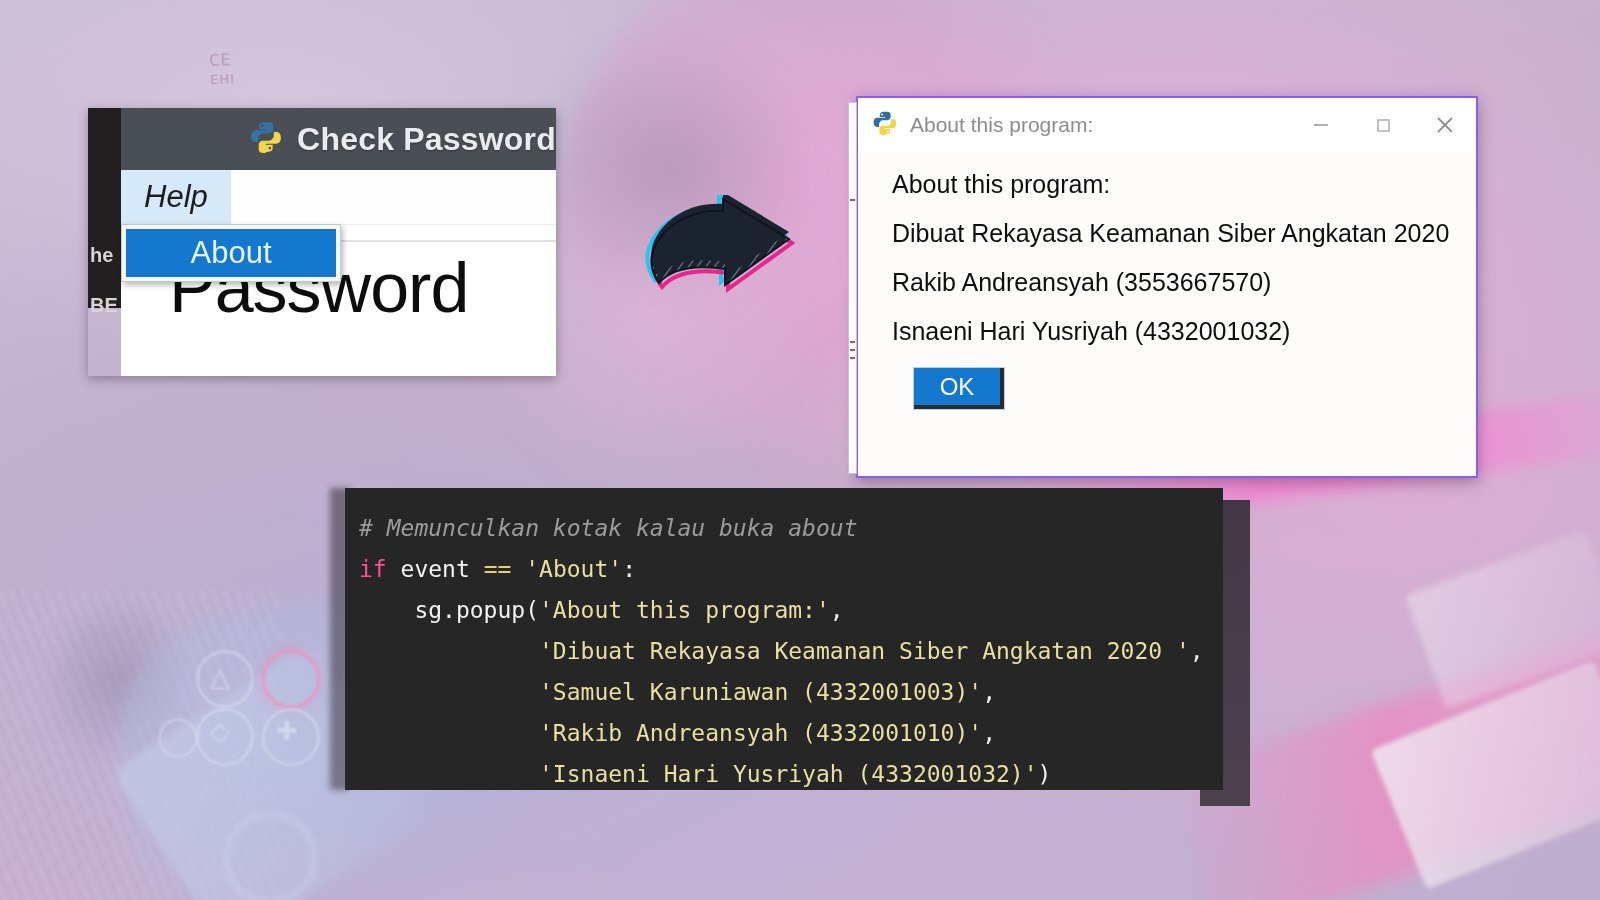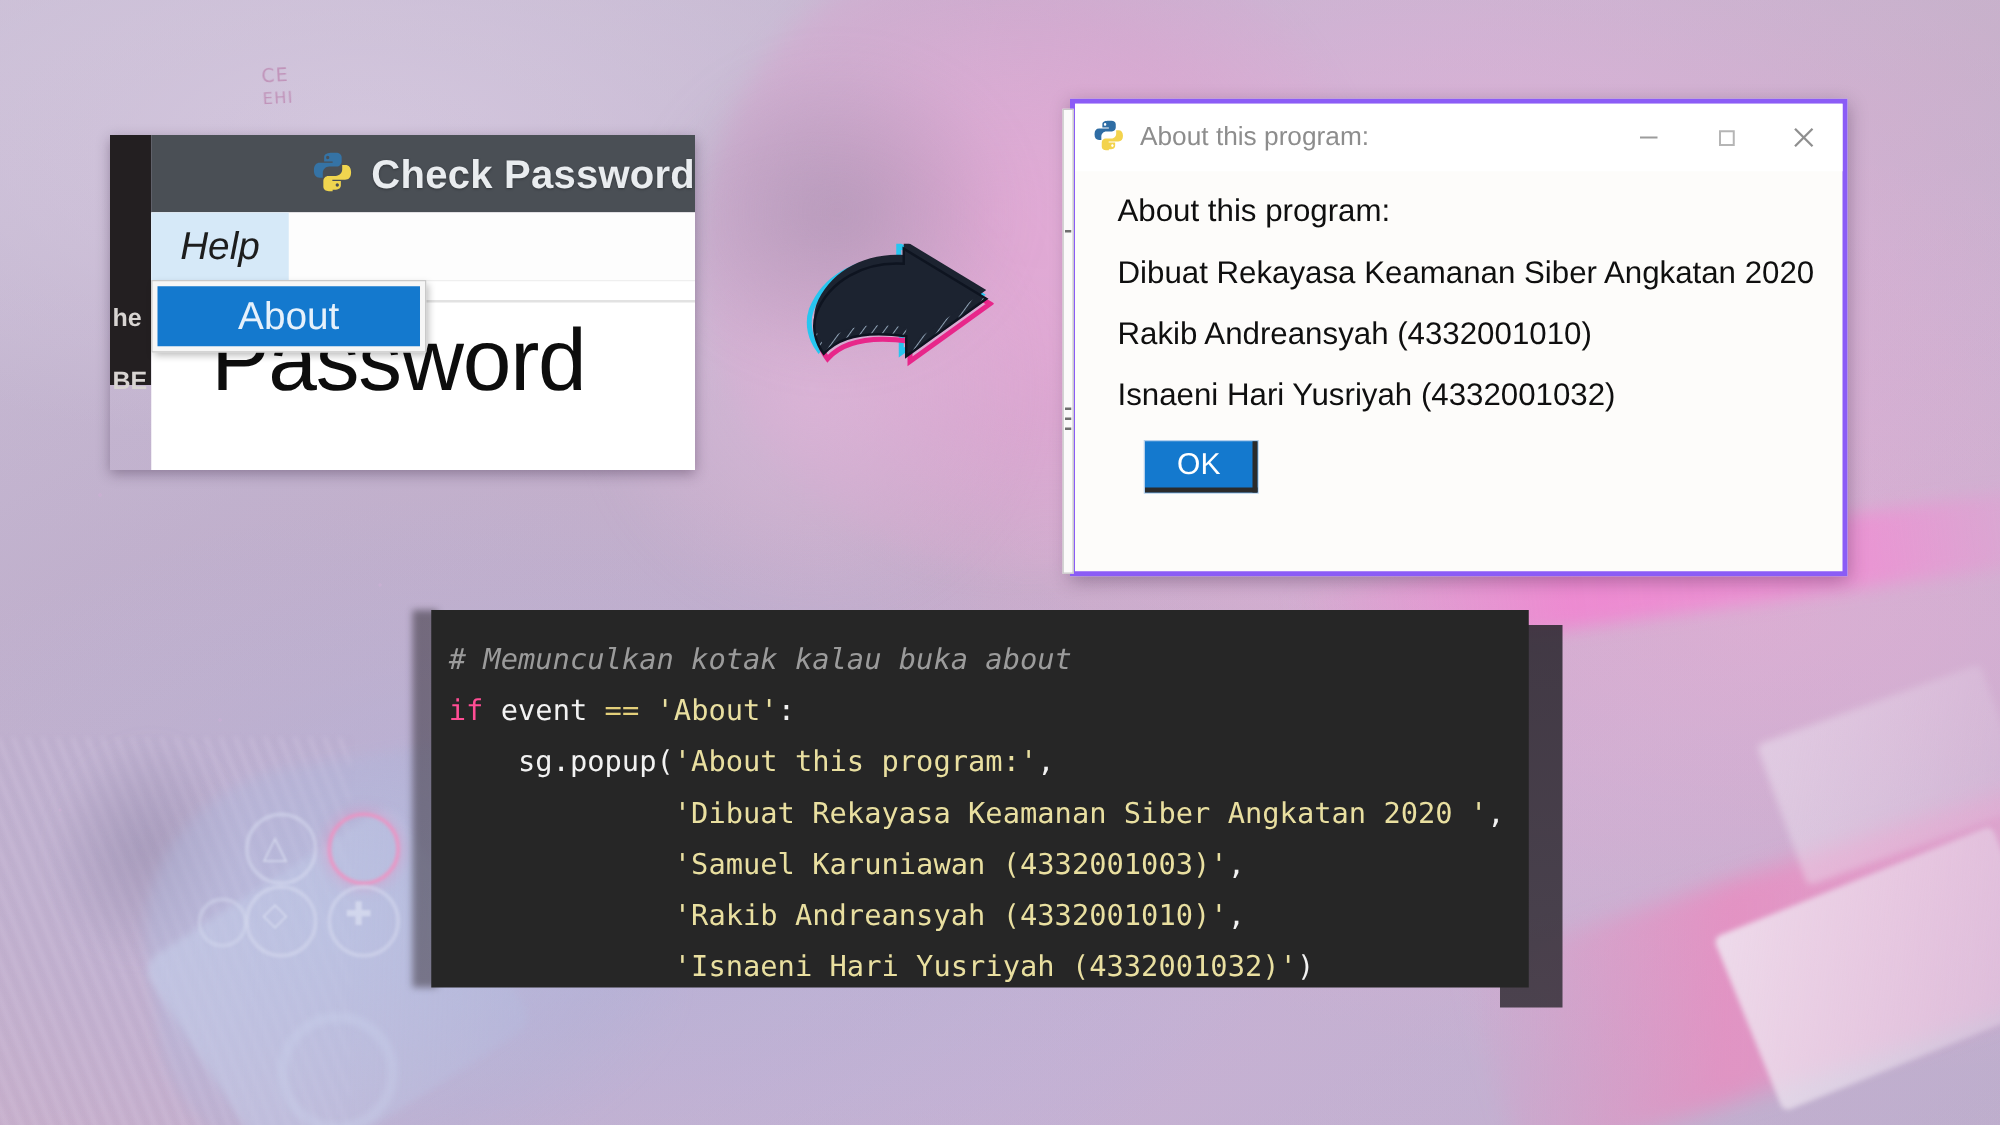"About this program:" #about-dialog { border: 4px solid #8b5cf6 -> 2px solid #8b5cf6; top: 79px -> 96px }
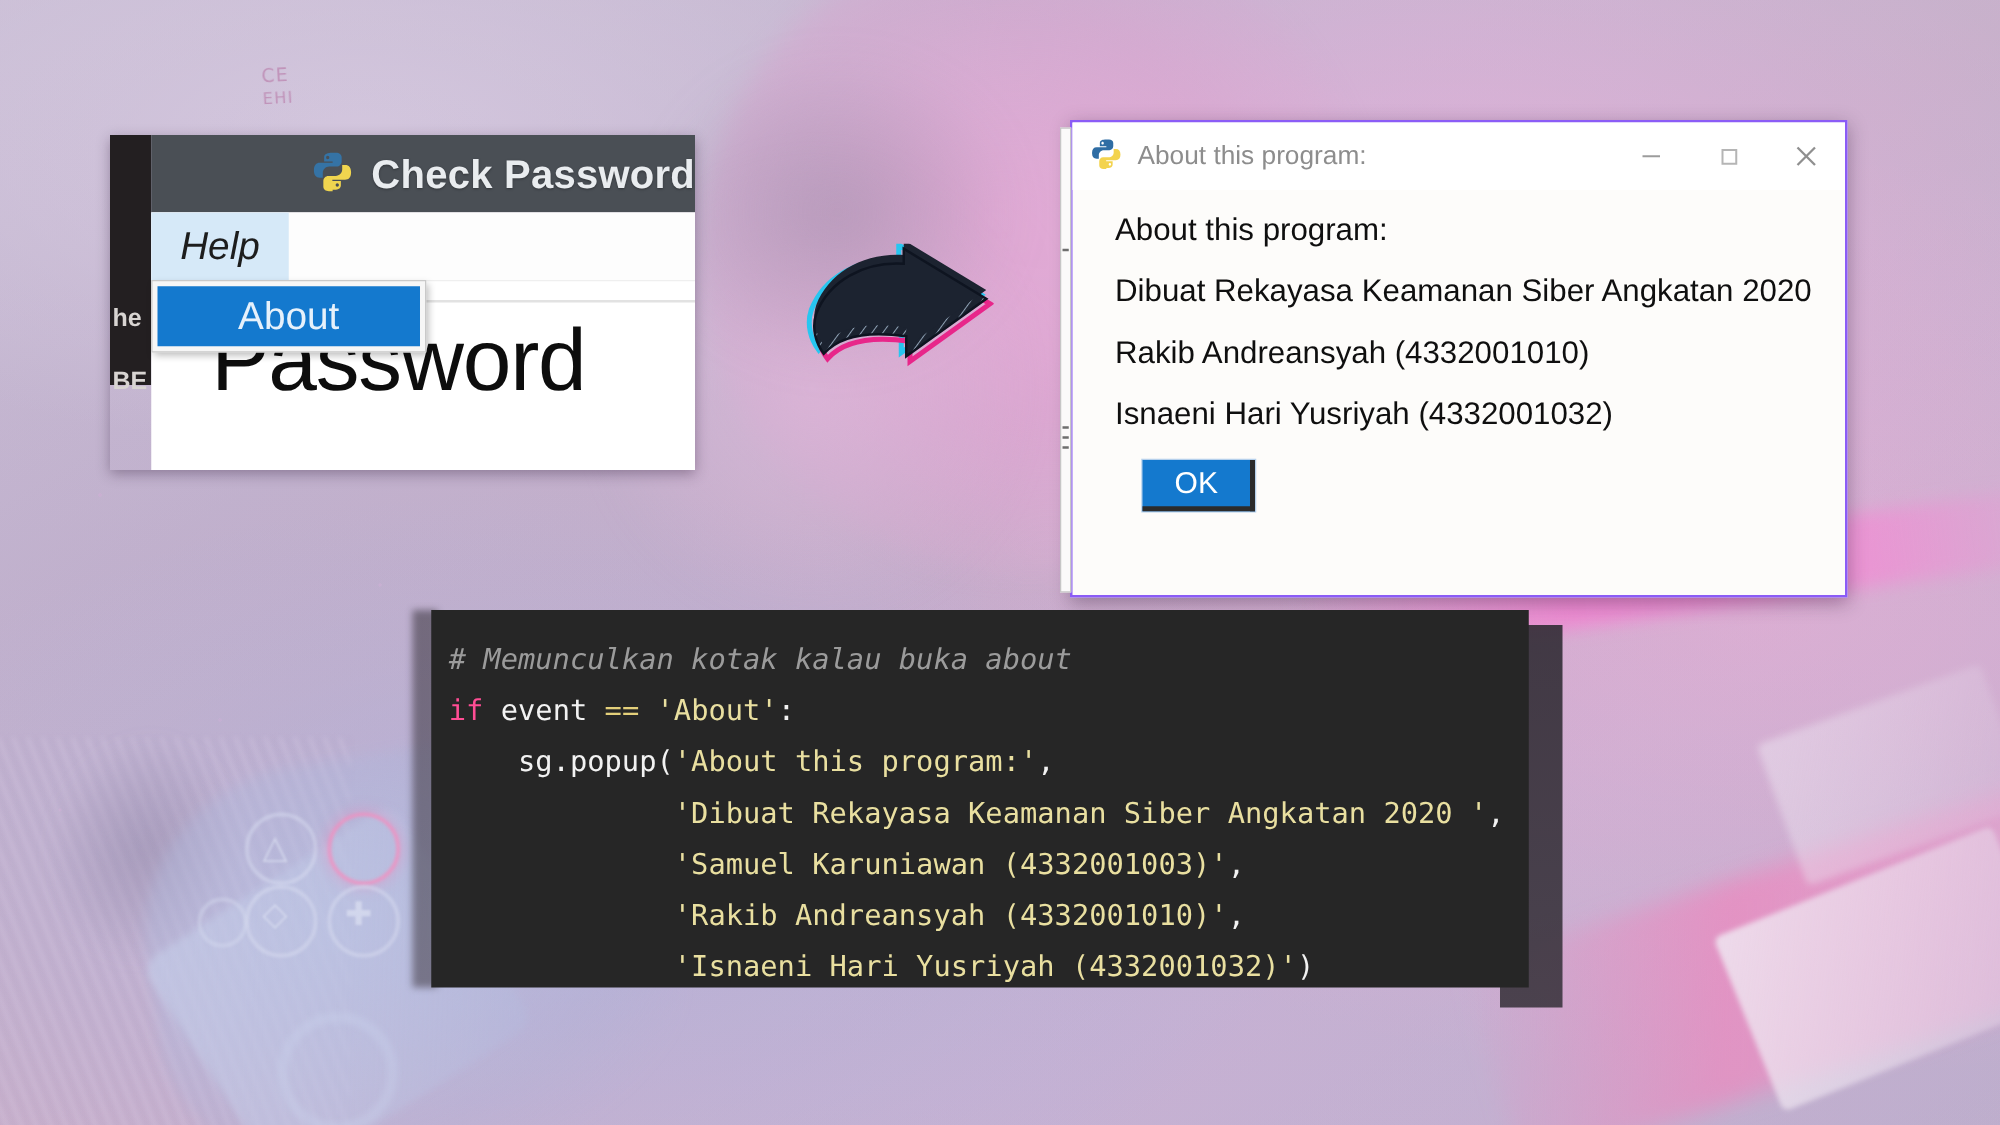"Rakib Andreansyah (4332001010)" div.dlg-line { text: 4332001010 -> 3553667570 }
